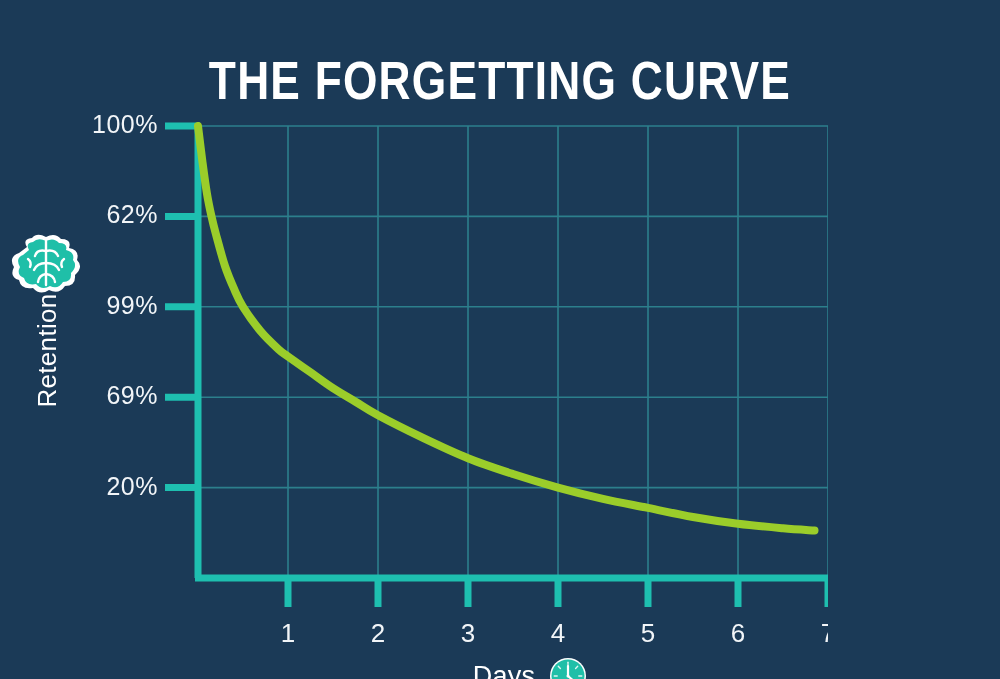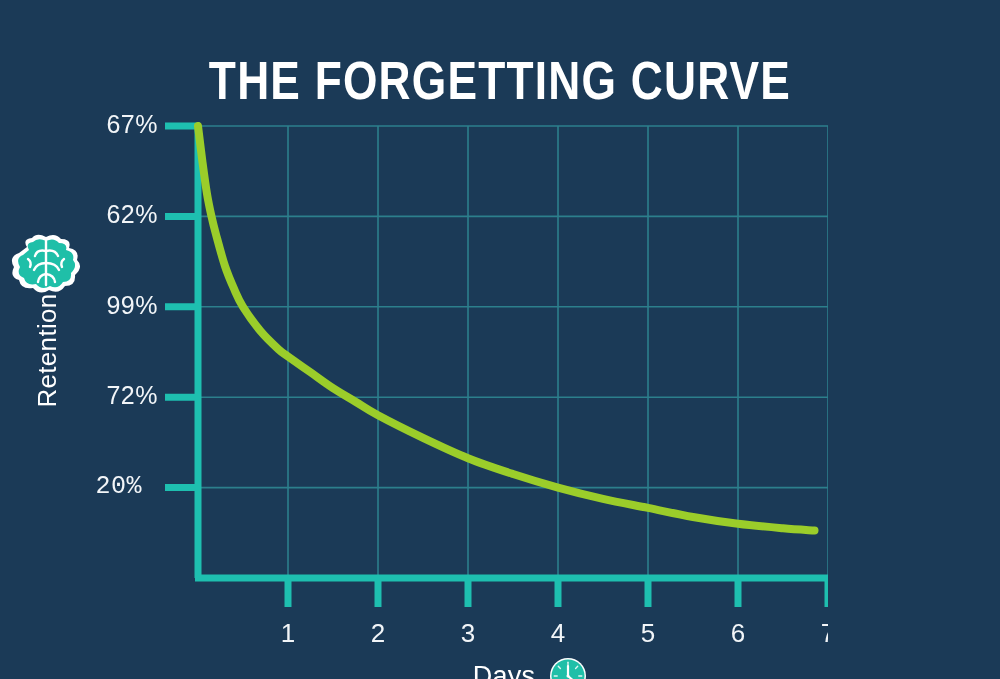"67%" div.ylabel { text: 67% -> 100% }
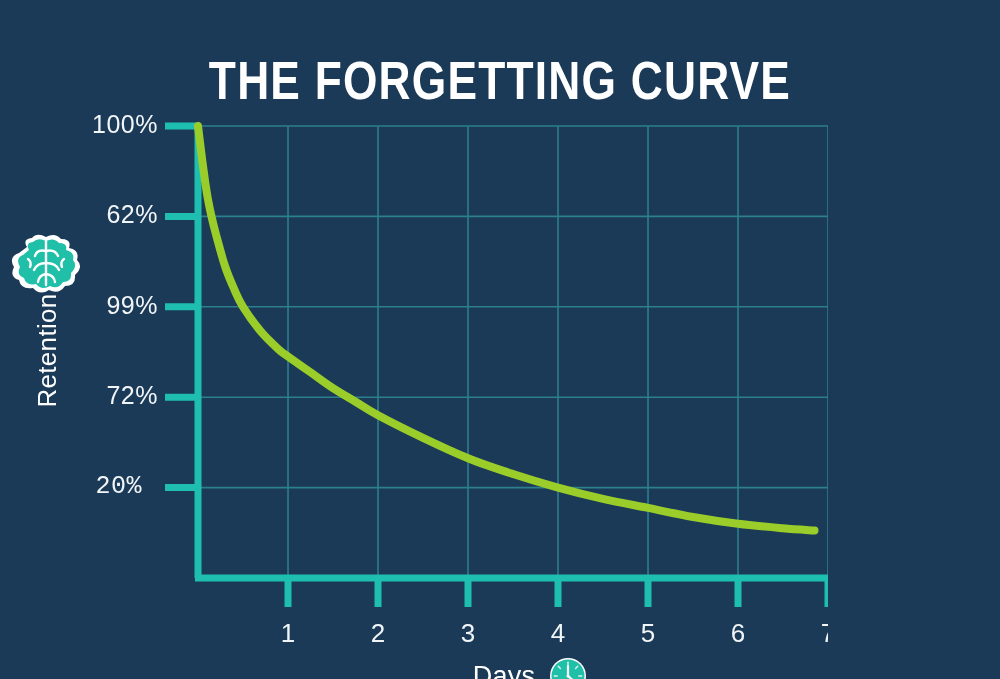"72%" div.ylabel { text: 72% -> 69% }
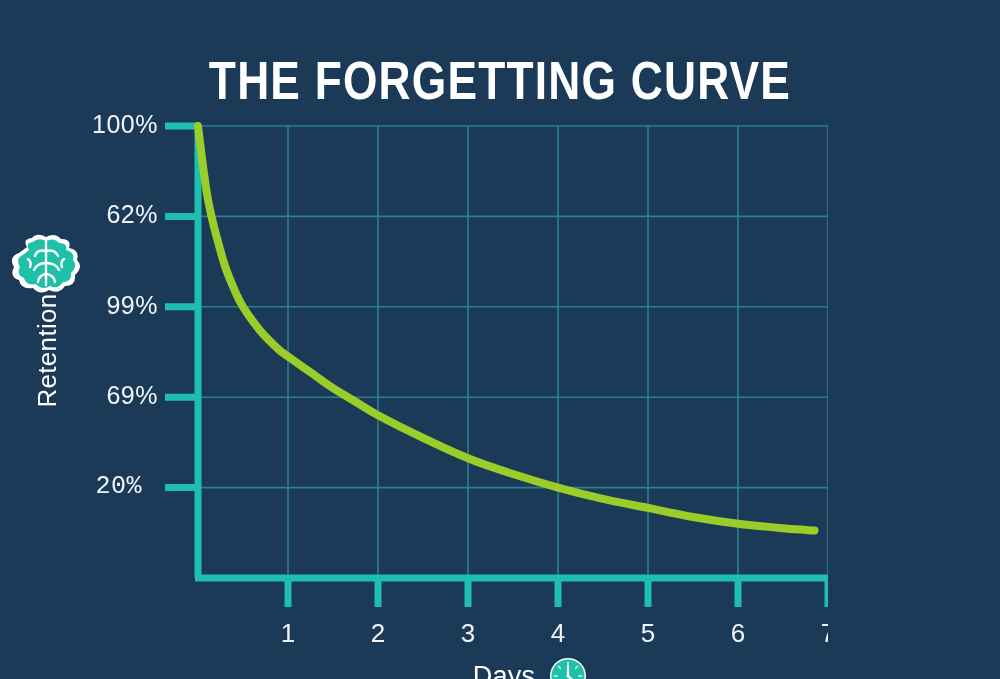"20%" div.ylabel { font-family: Liberation Mono, monospace -> none; left: 32px -> 48px }
